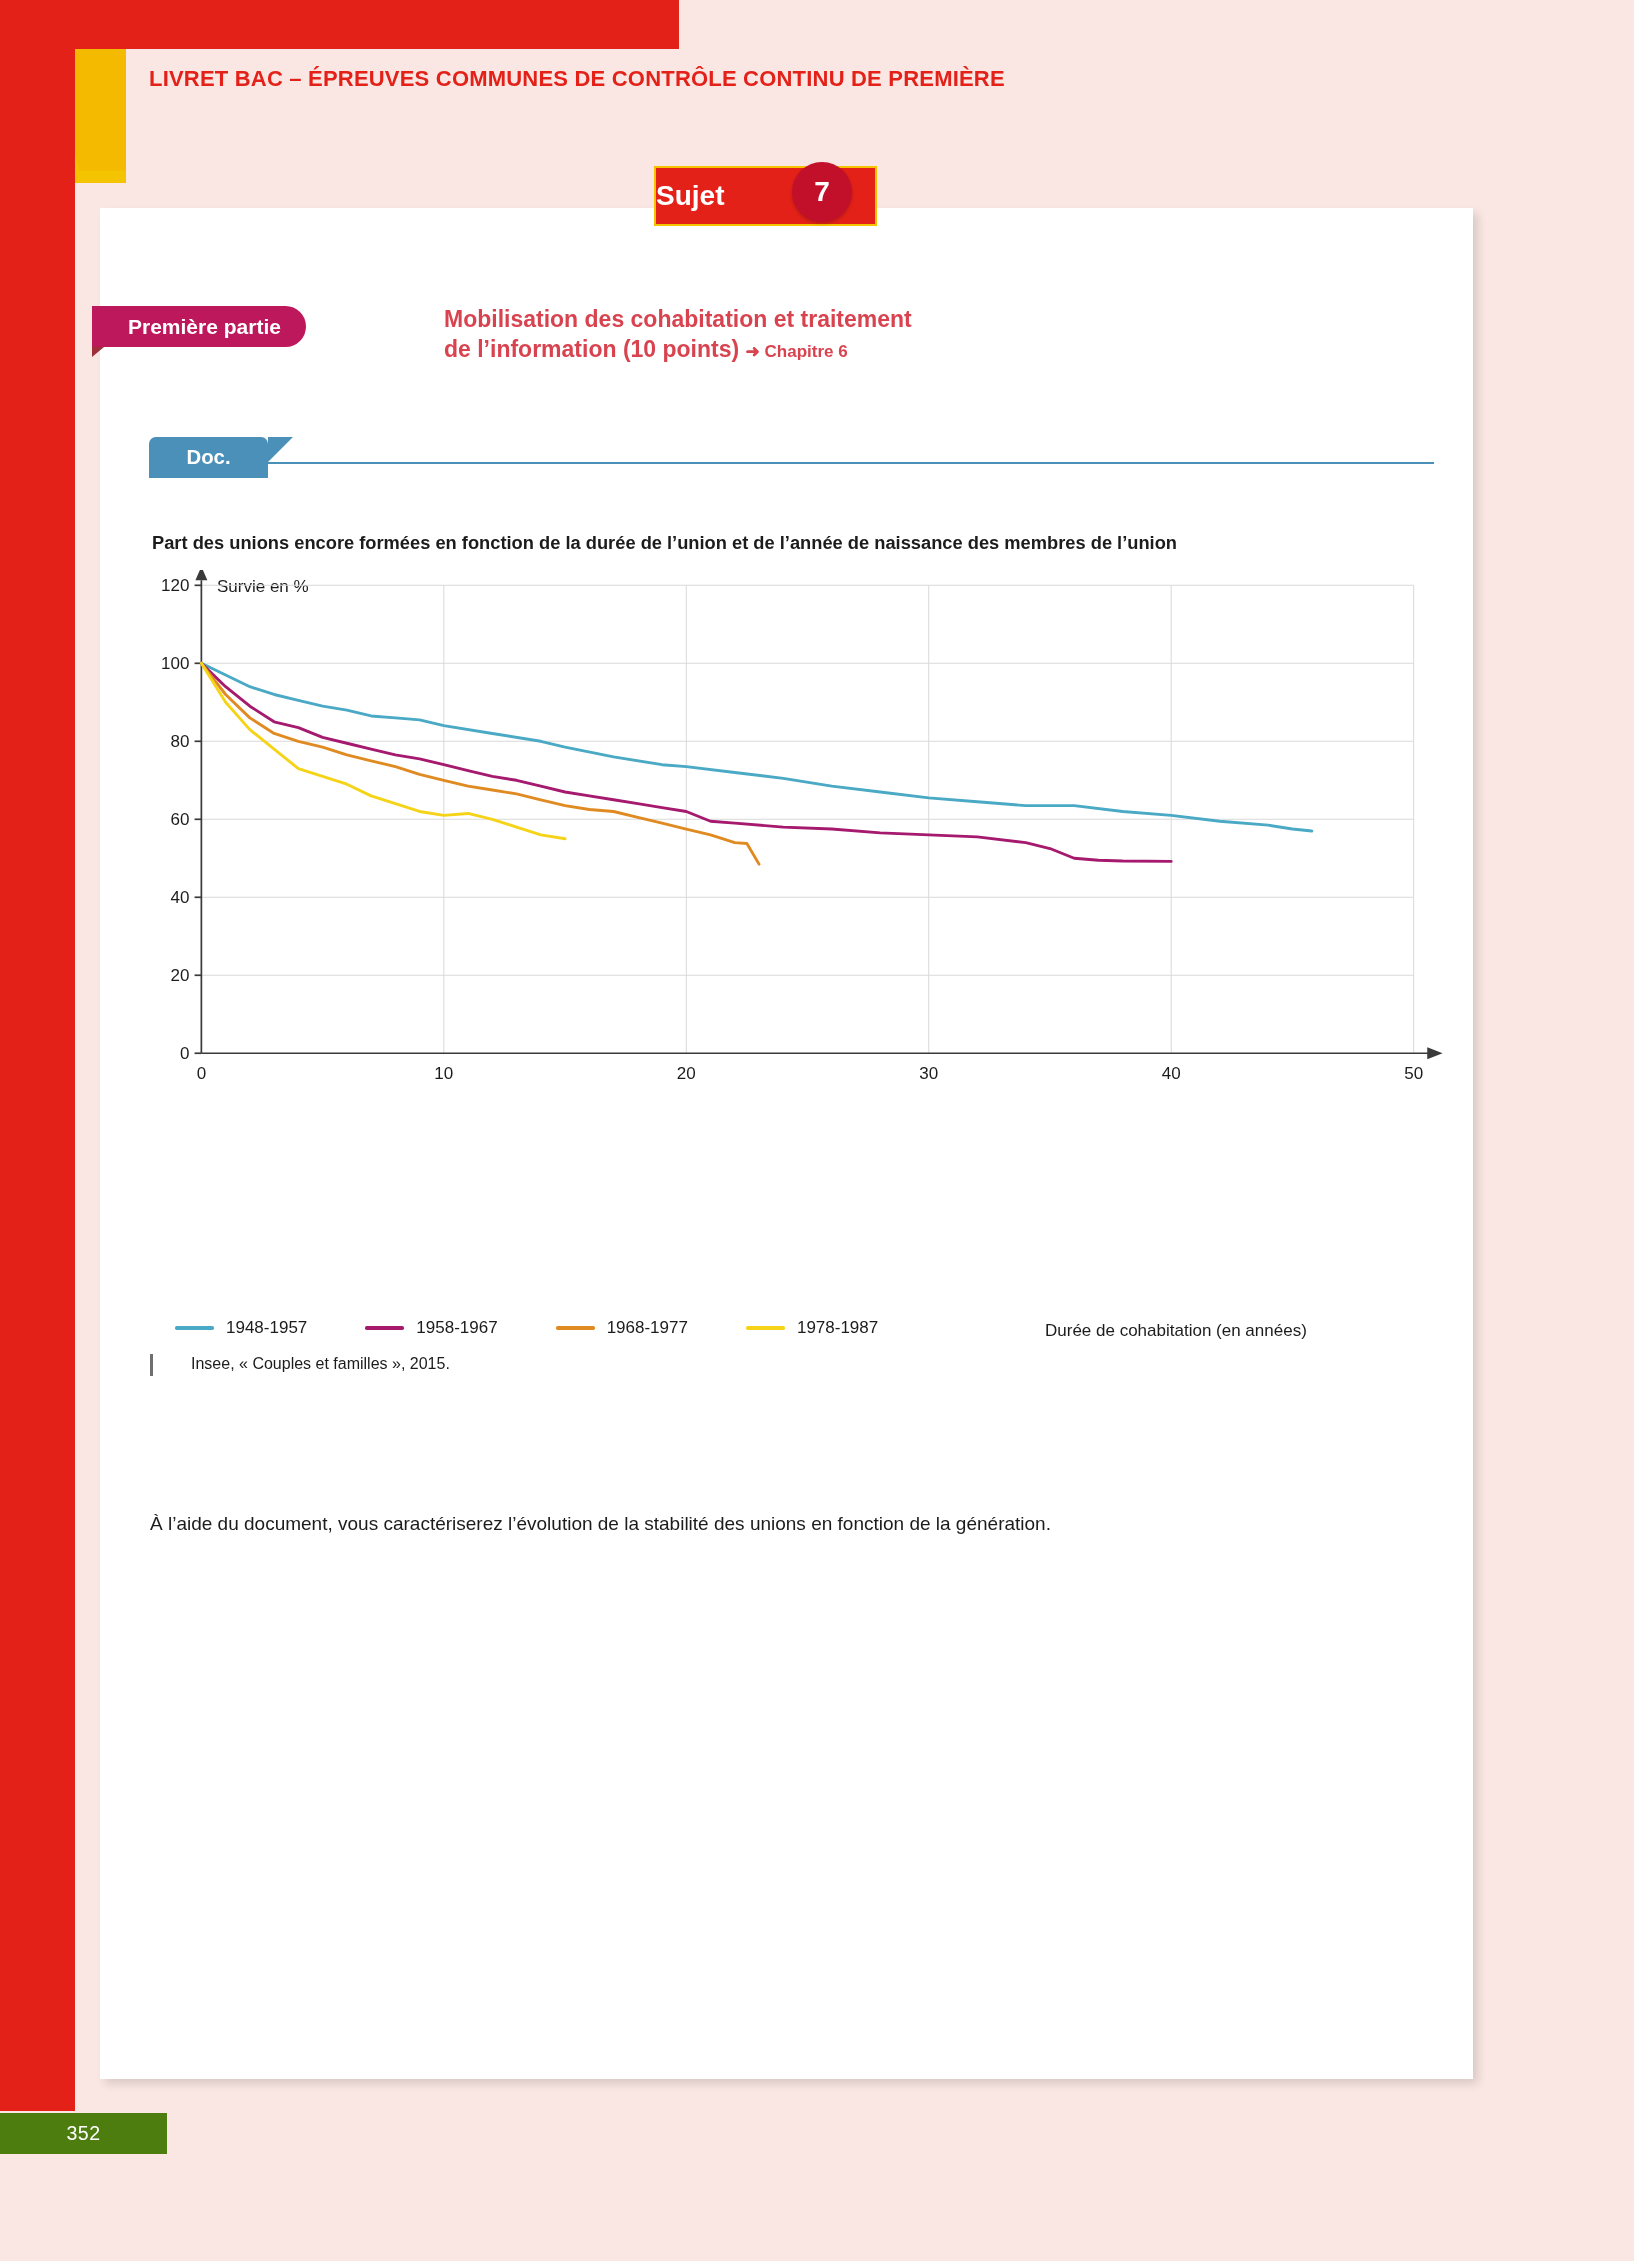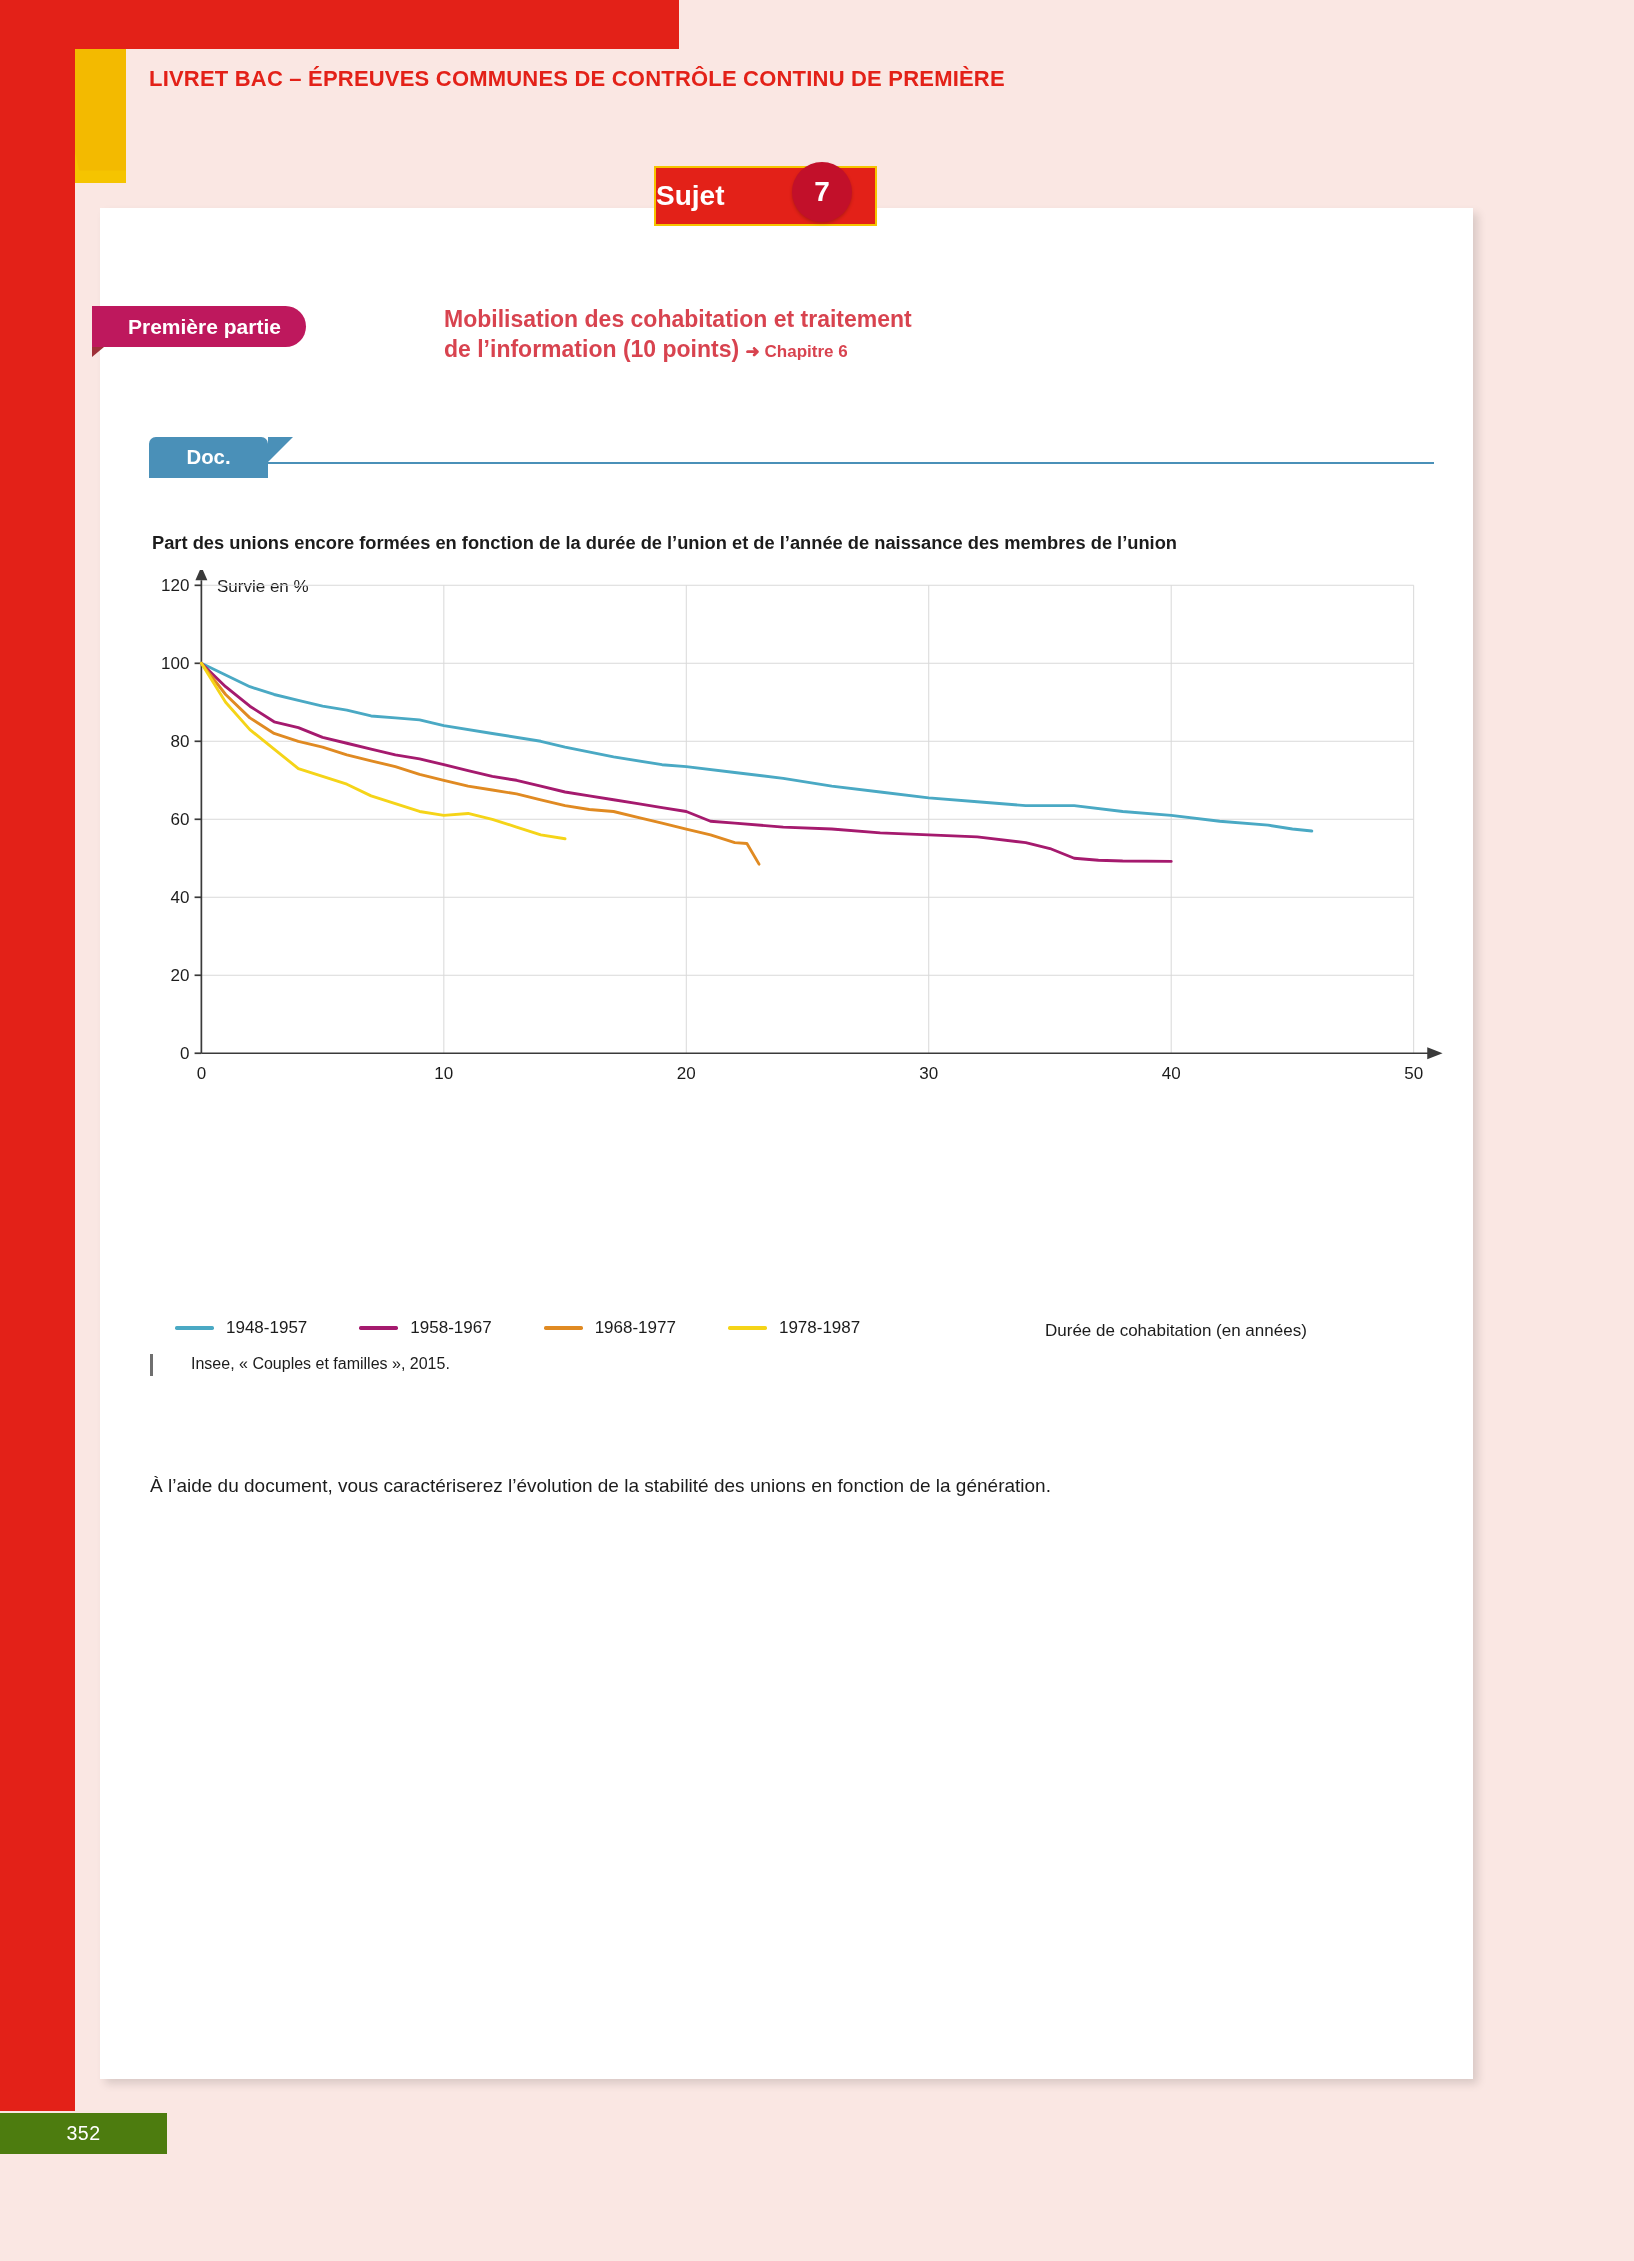"1948-1957" .legend { gap: 8px -> 14px }
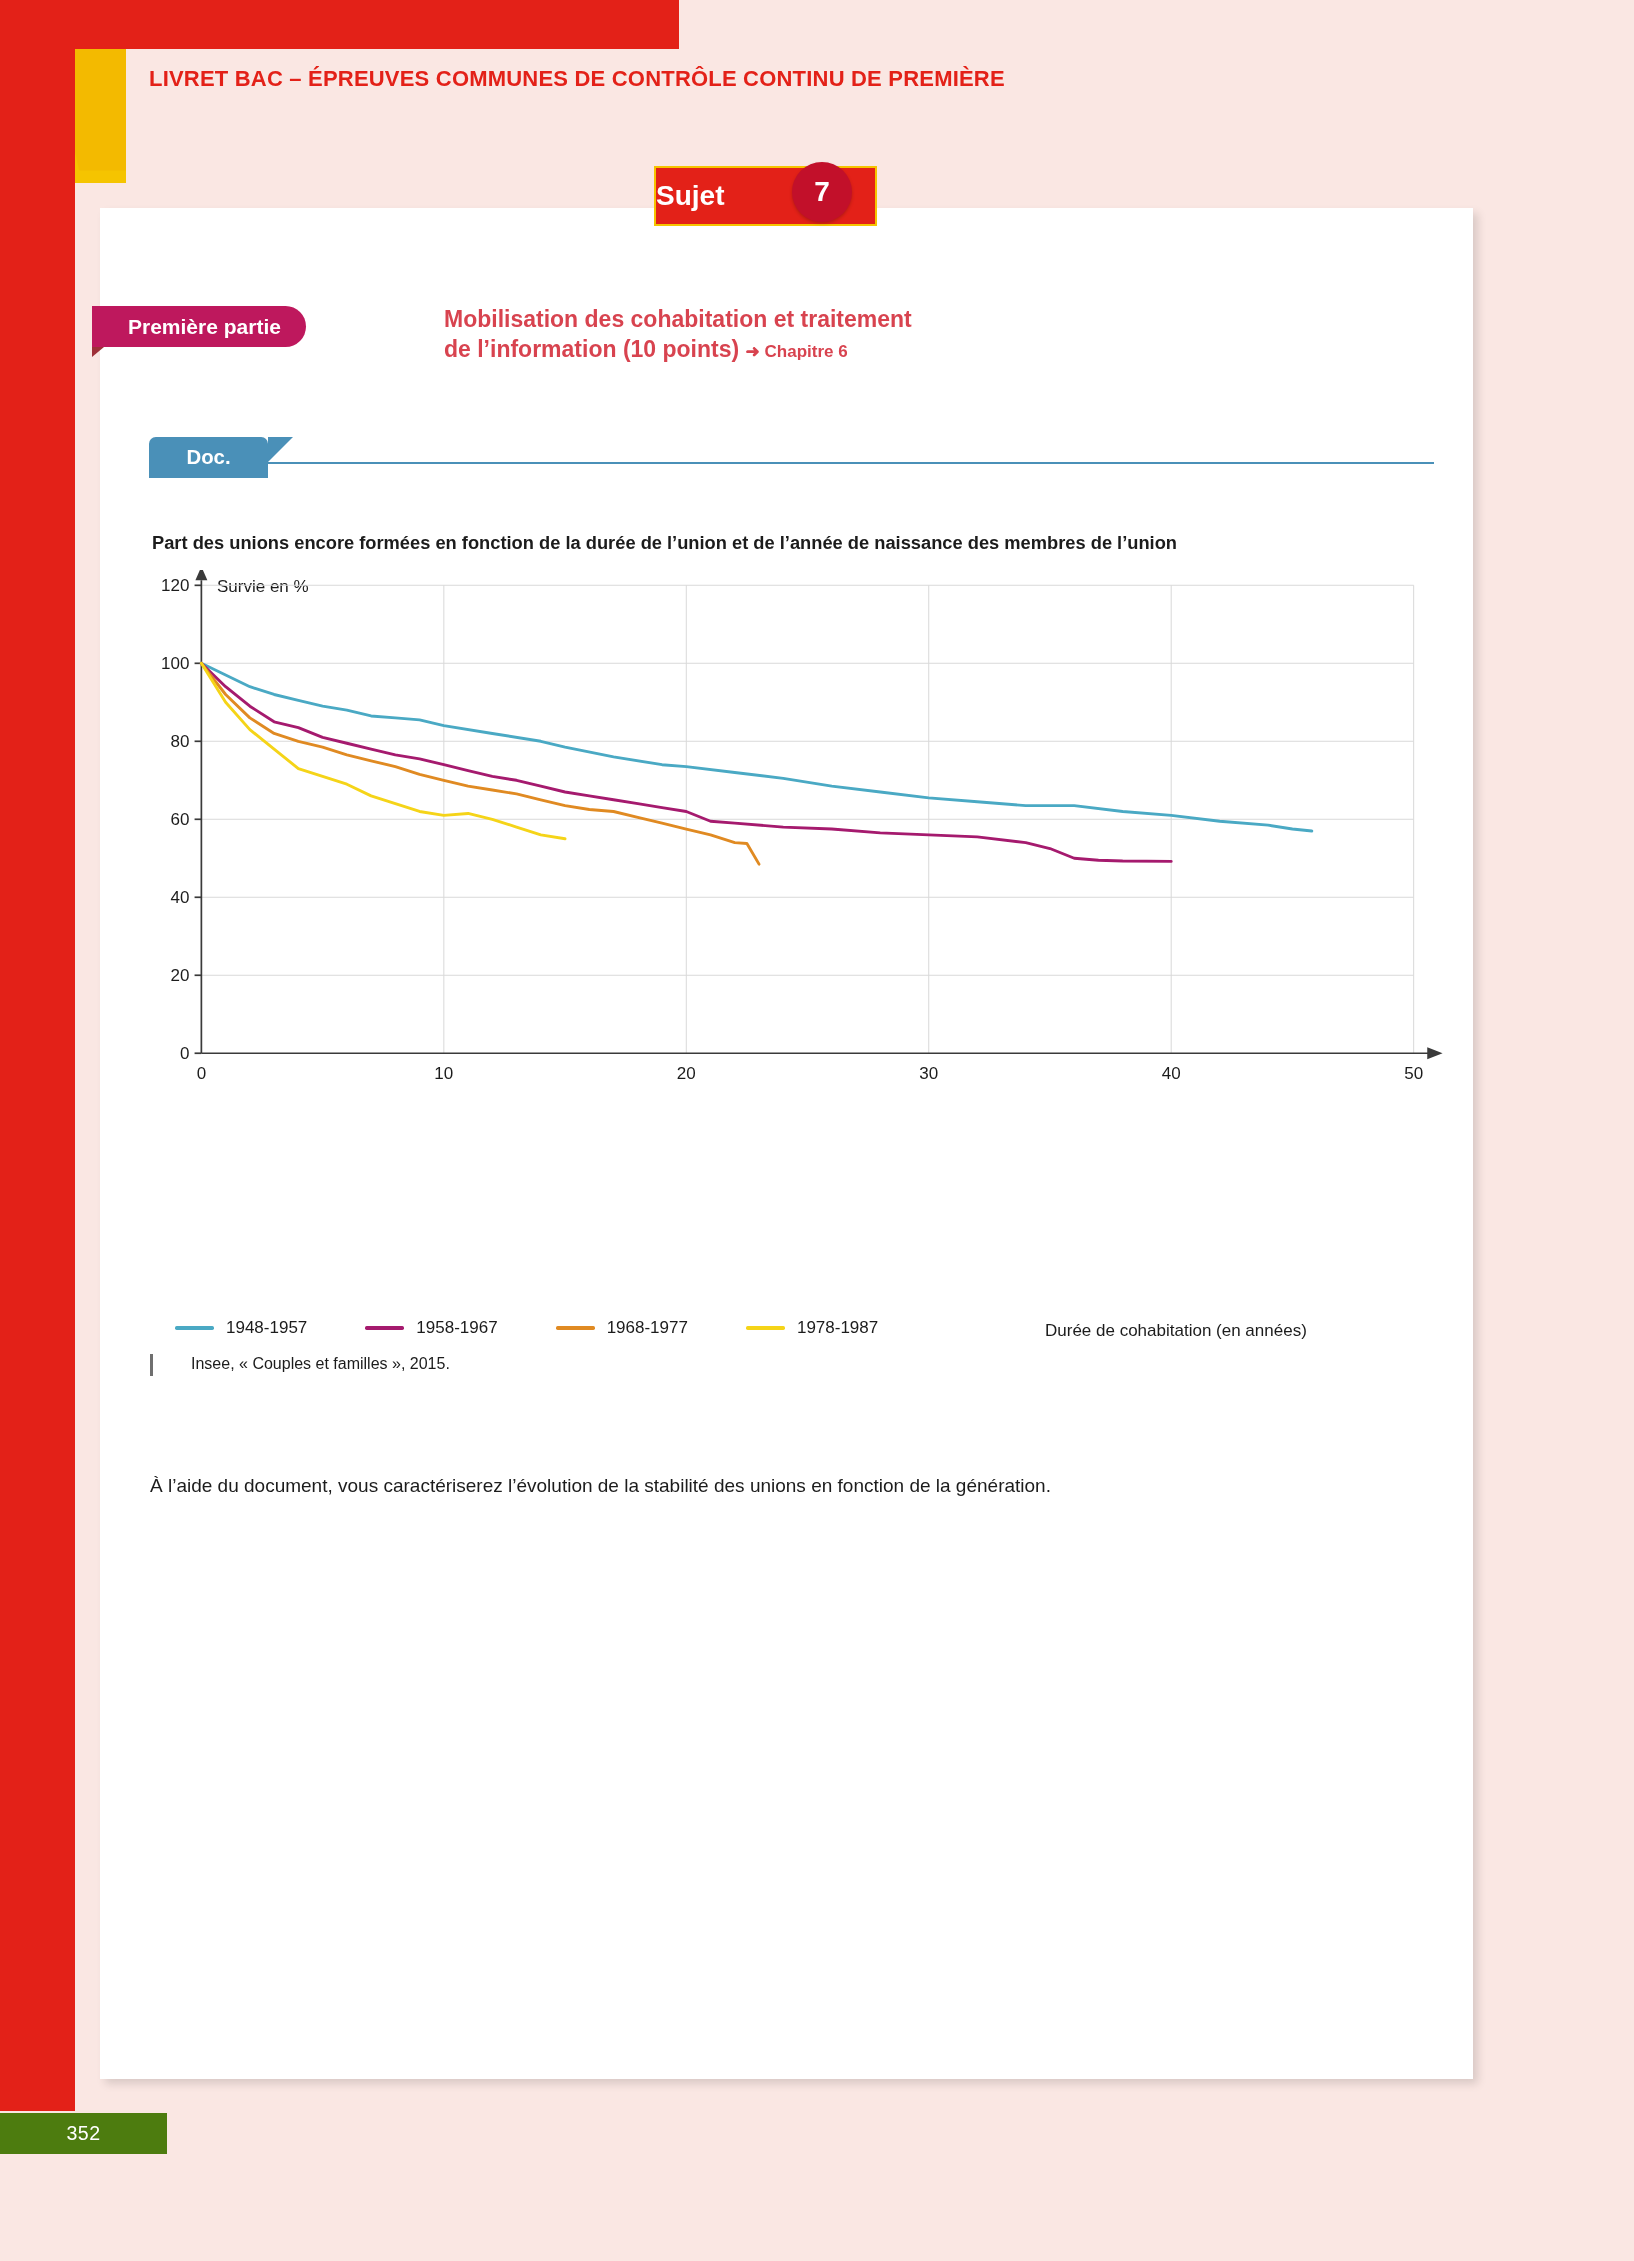"À l’aide du document, vous" .question { top: 1472px -> 1510px }
